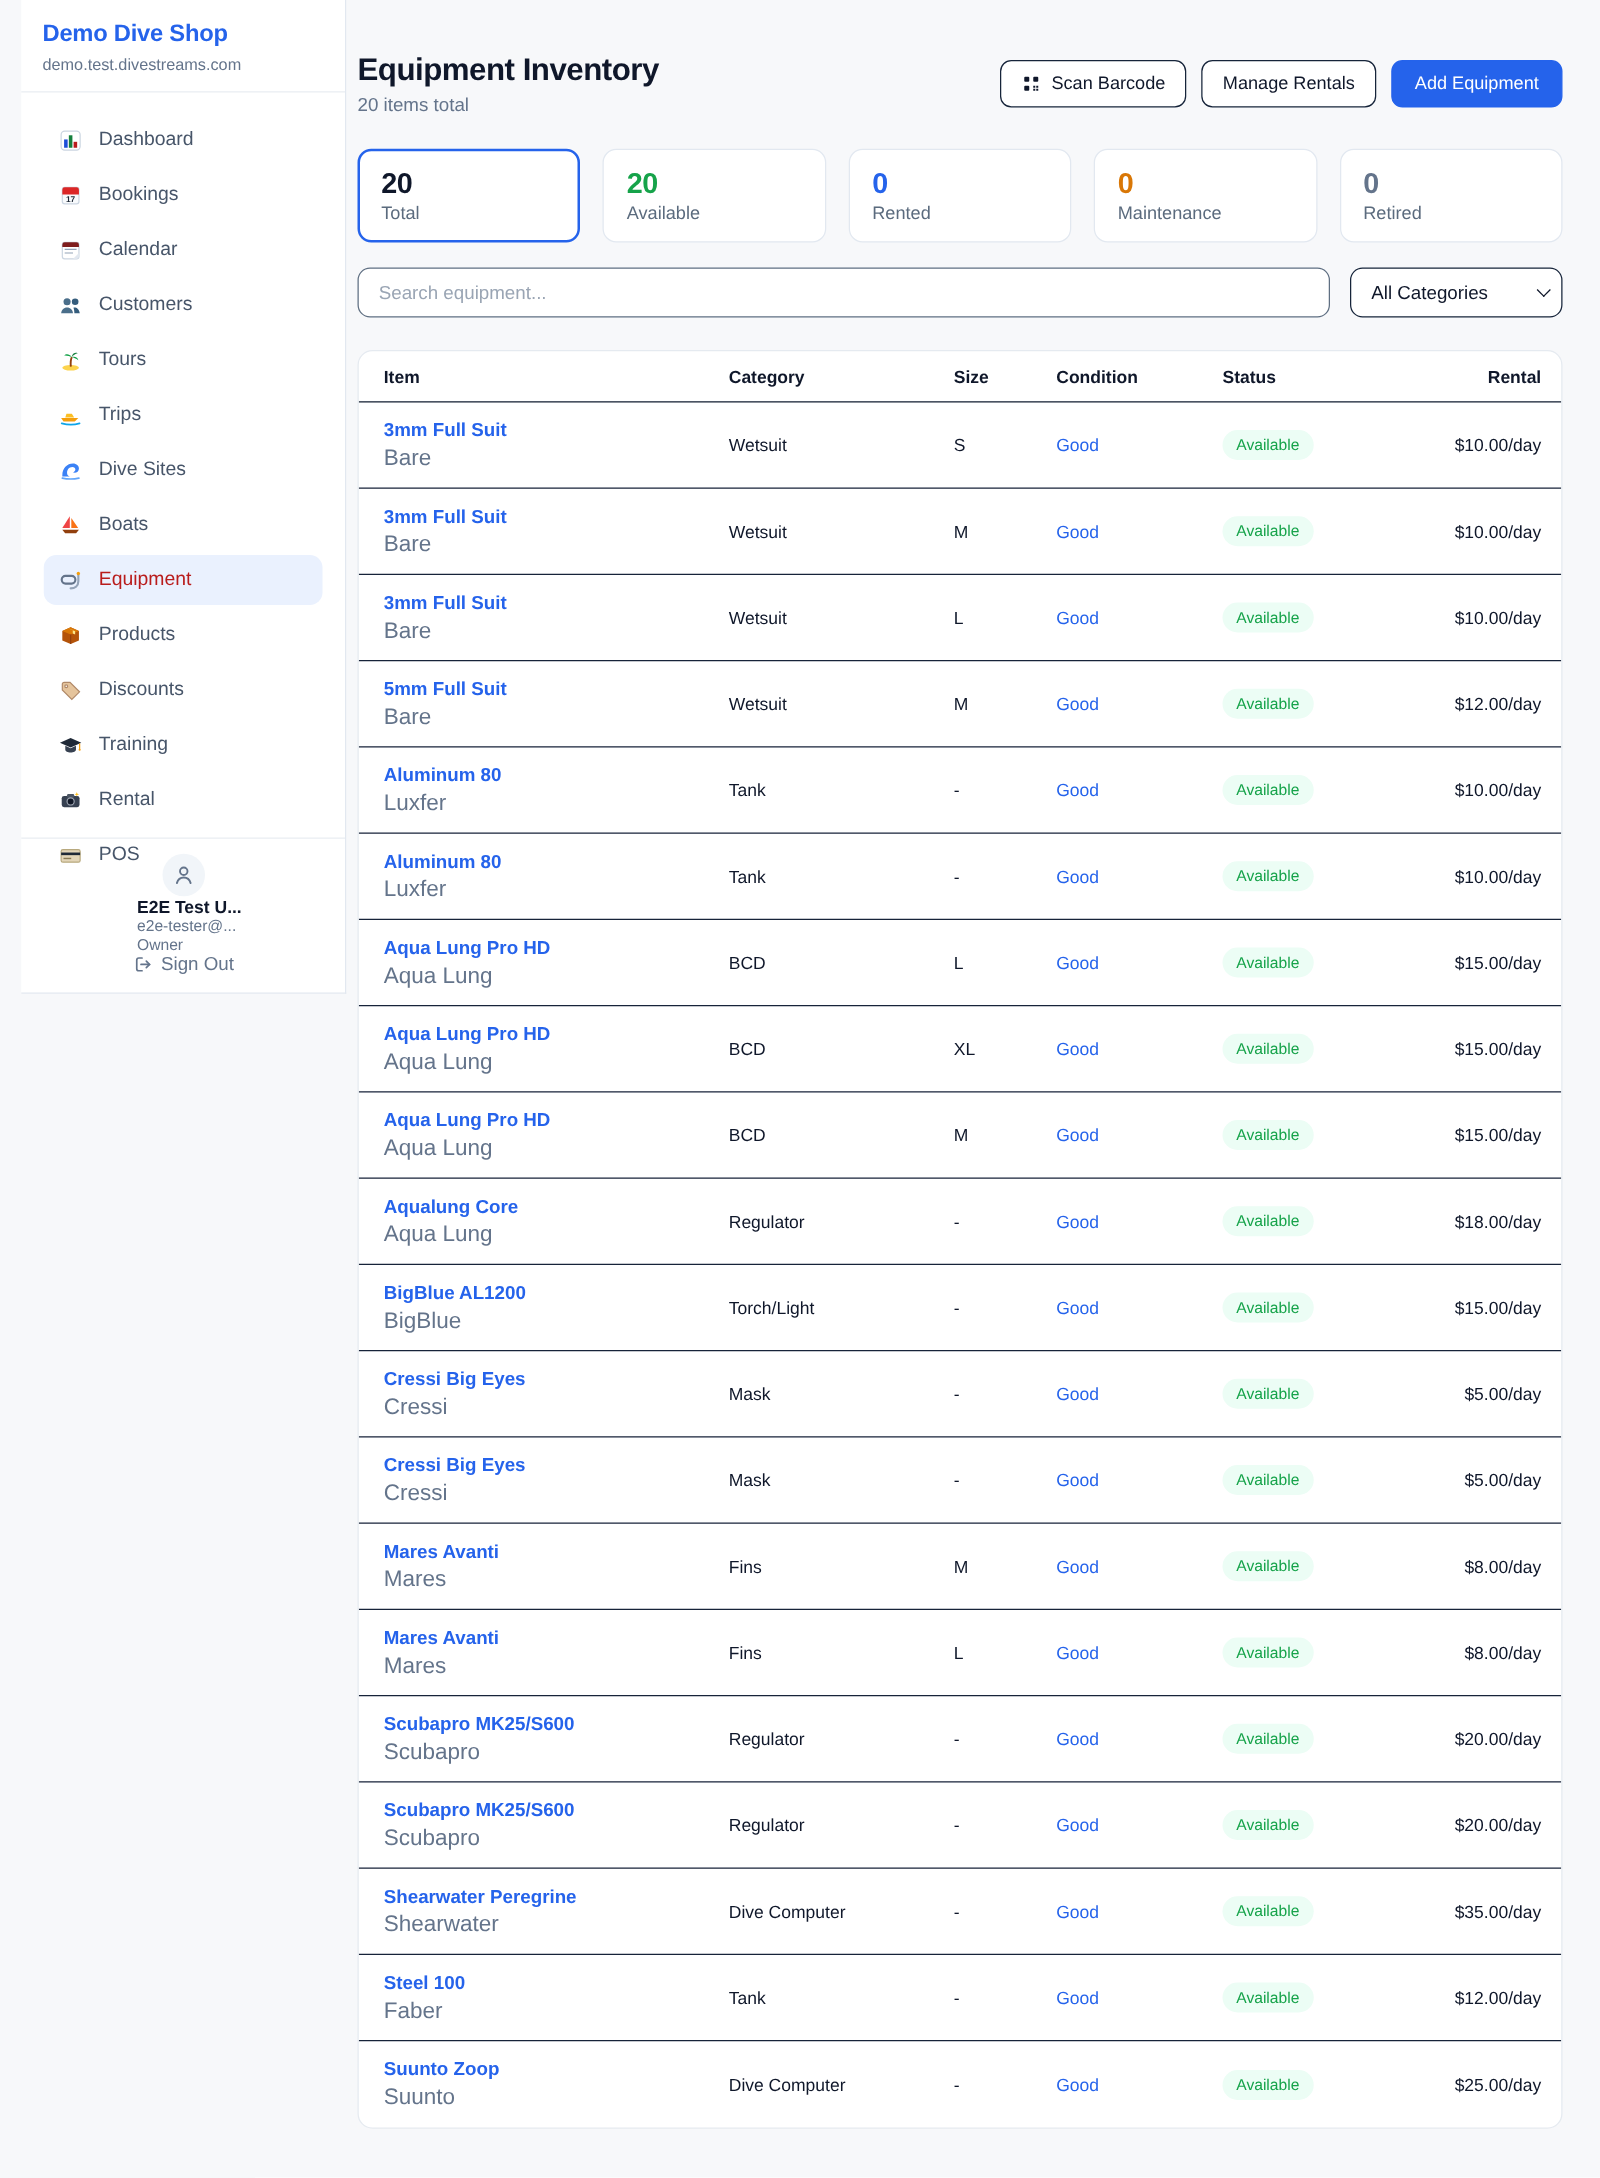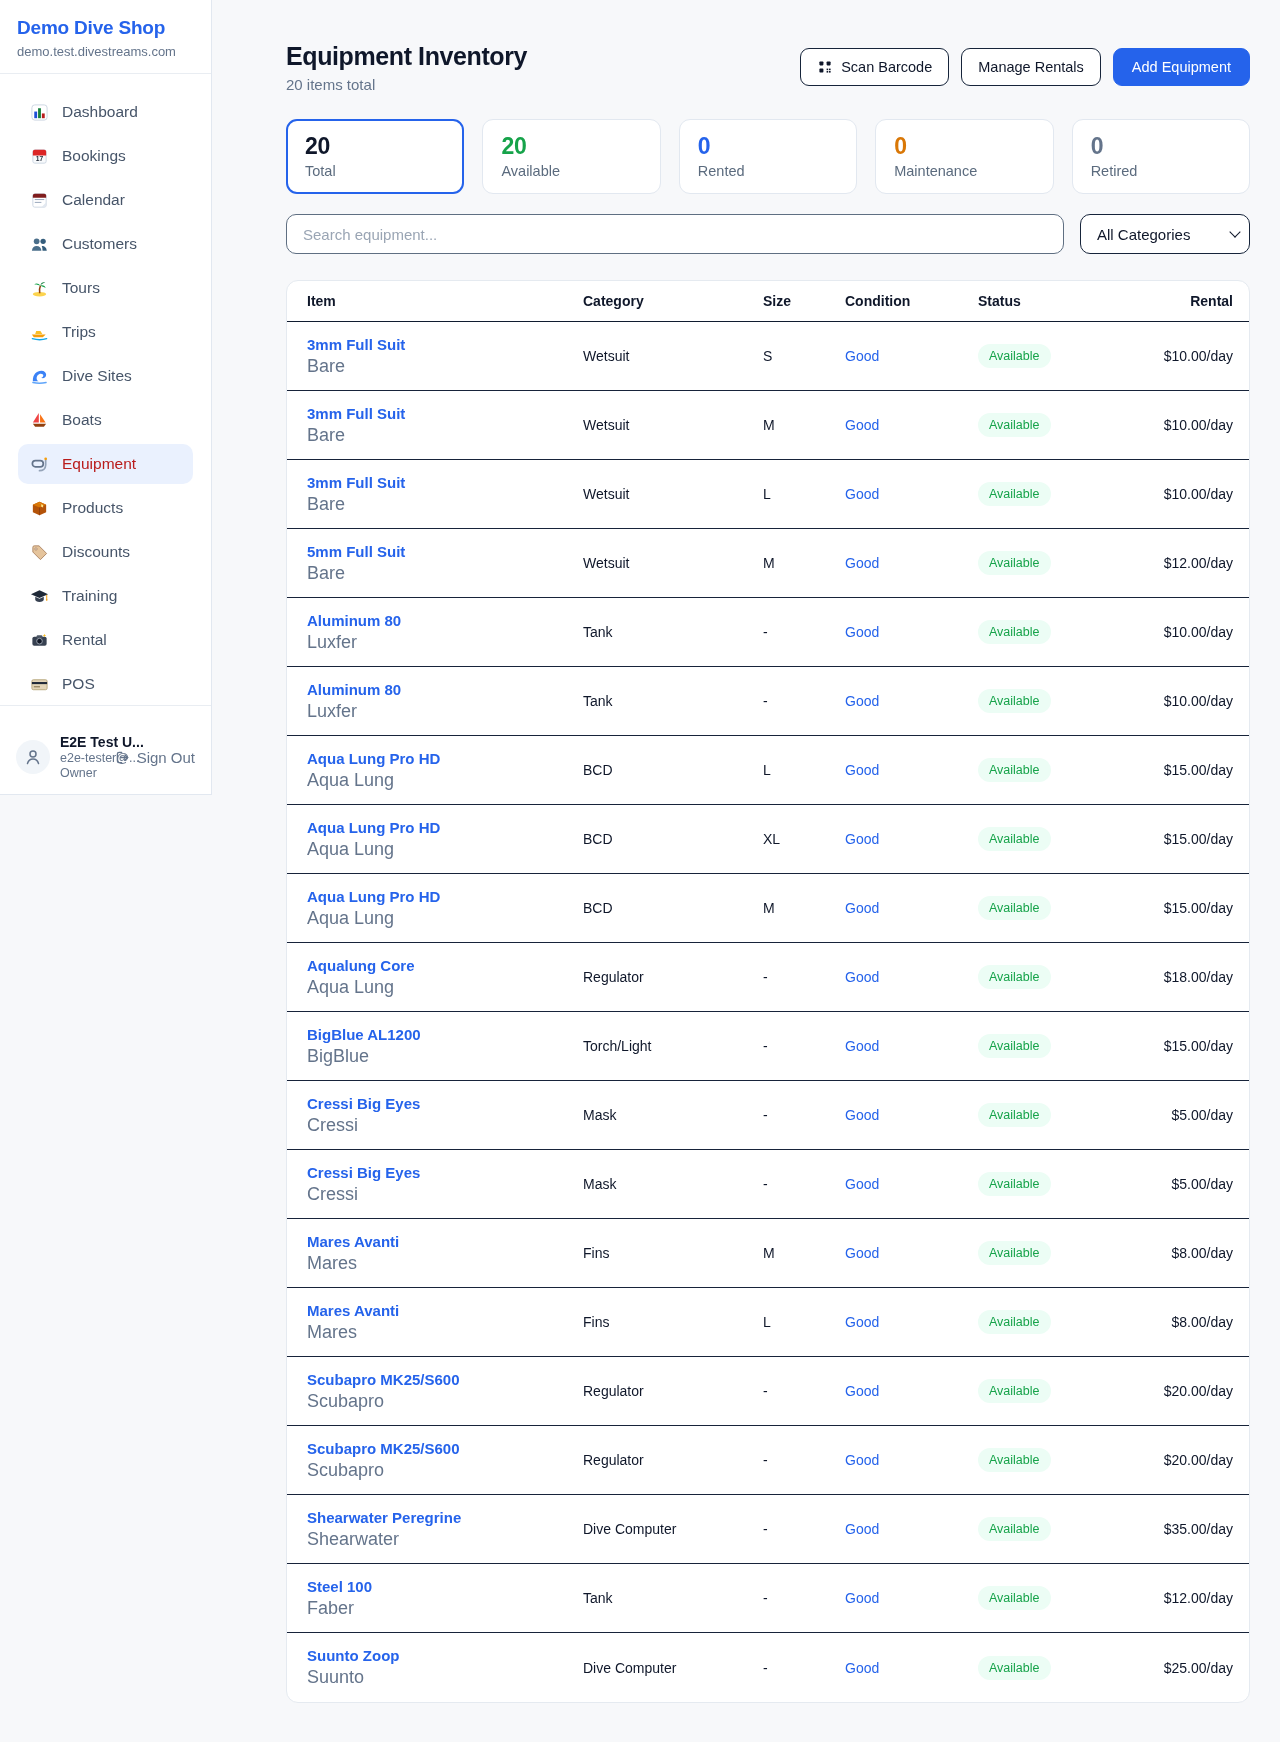"Demo Dive Shop" .sidebar { left: 0 -> 17px; width: 212px -> 260px }
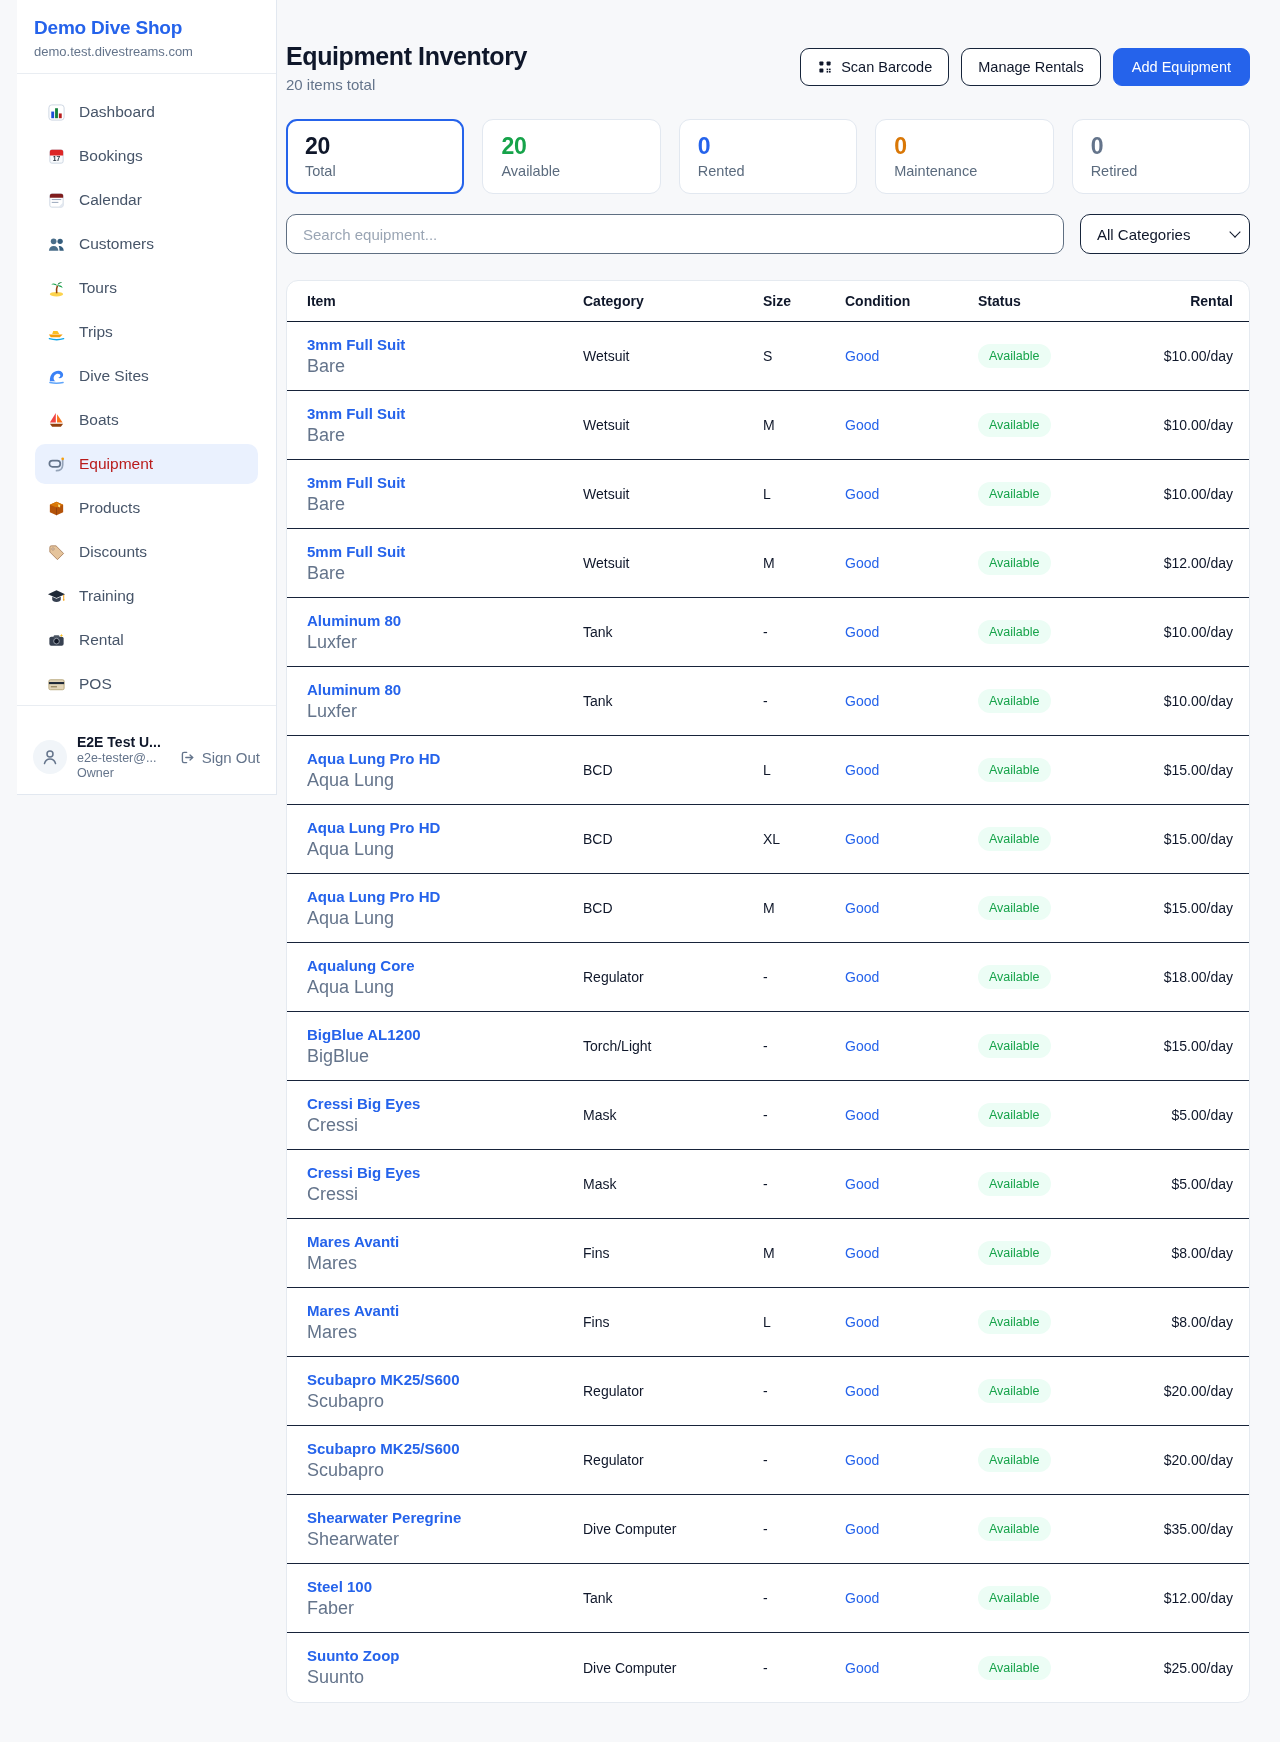"E2E Test U..." .sidebar-footer { flex-direction: none -> column; padding: 28px 16px 14px 16px -> 12px 16px 14px 16px }
